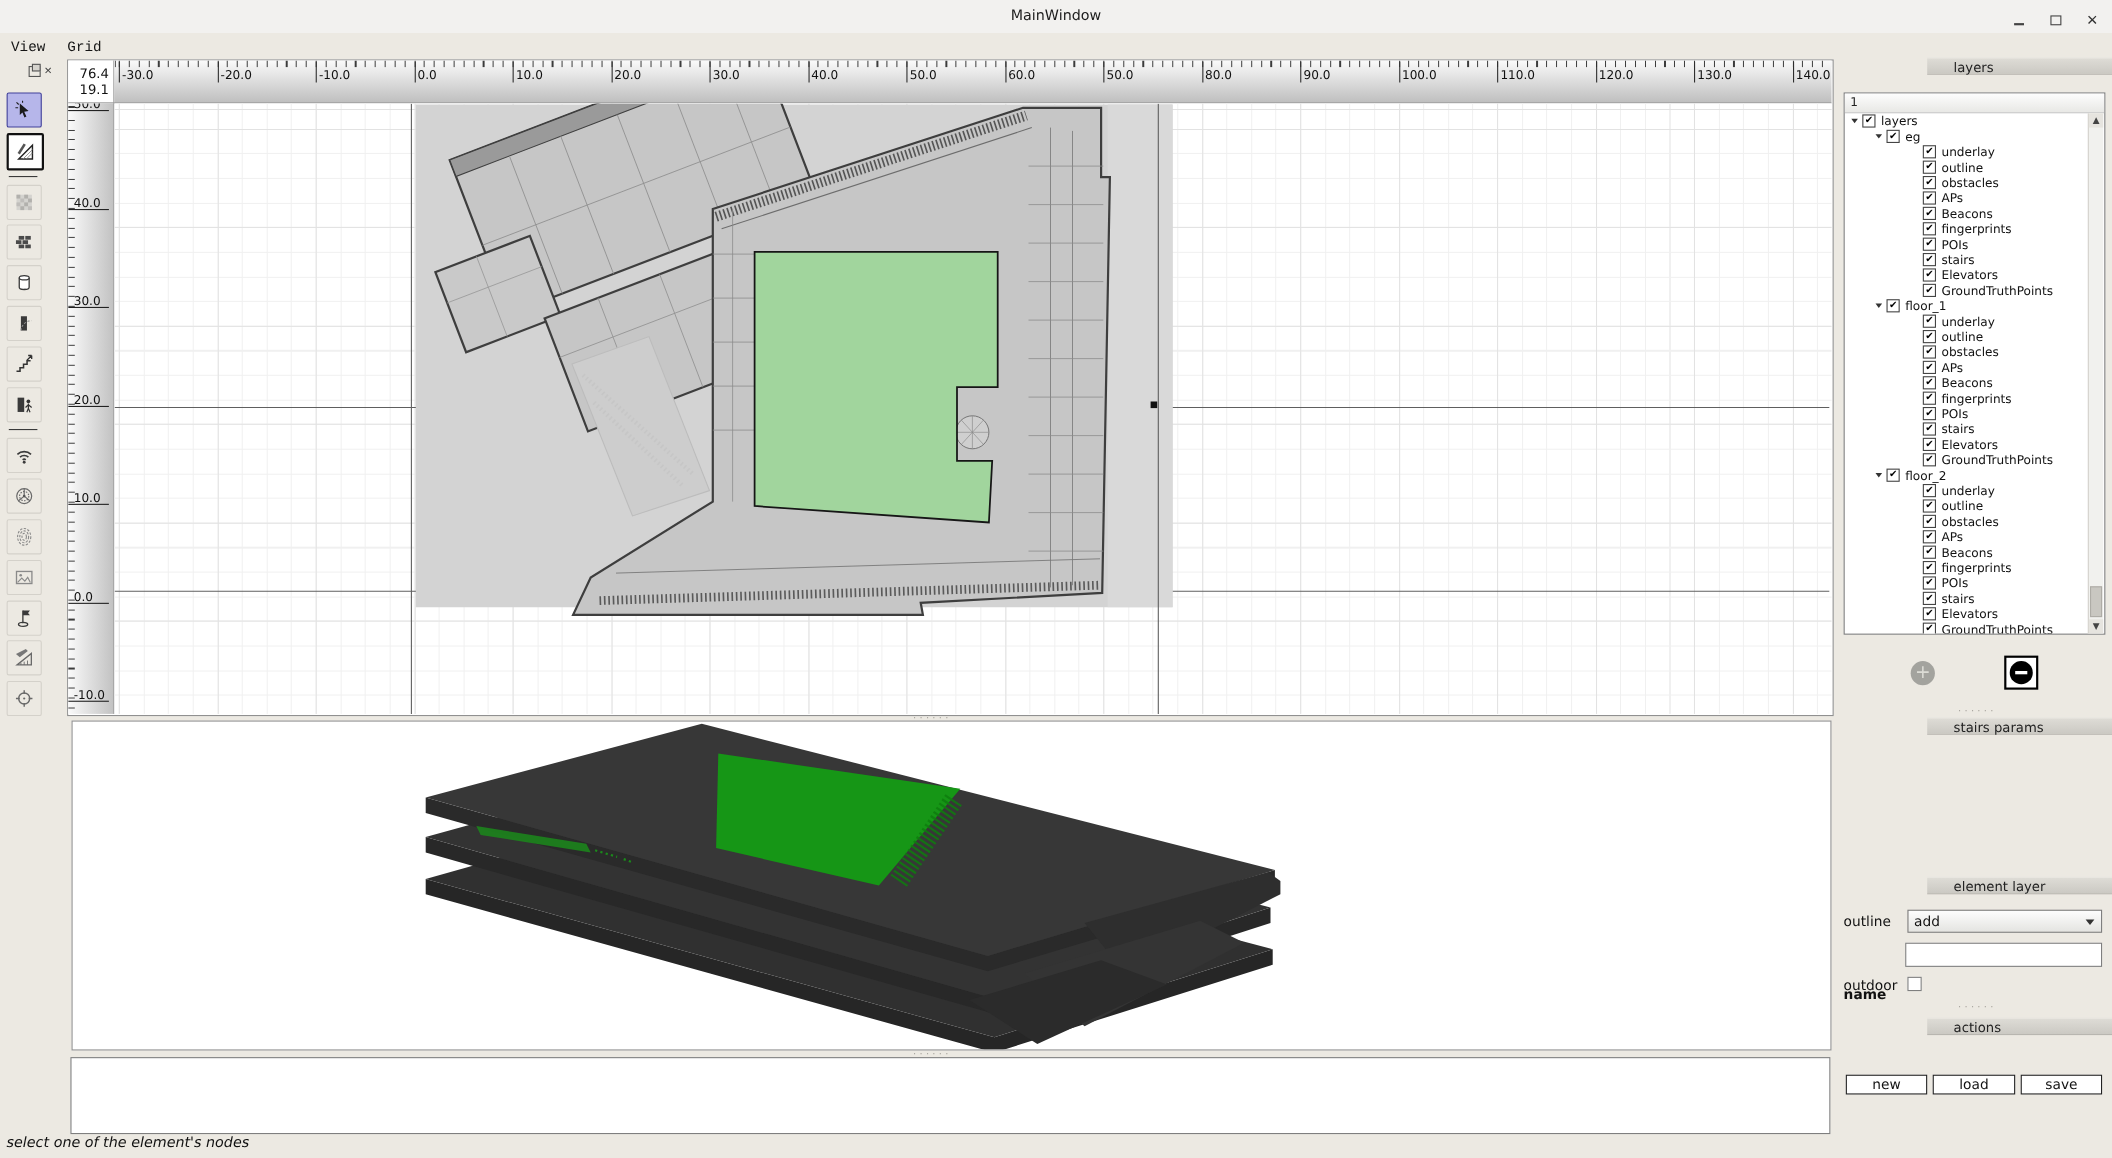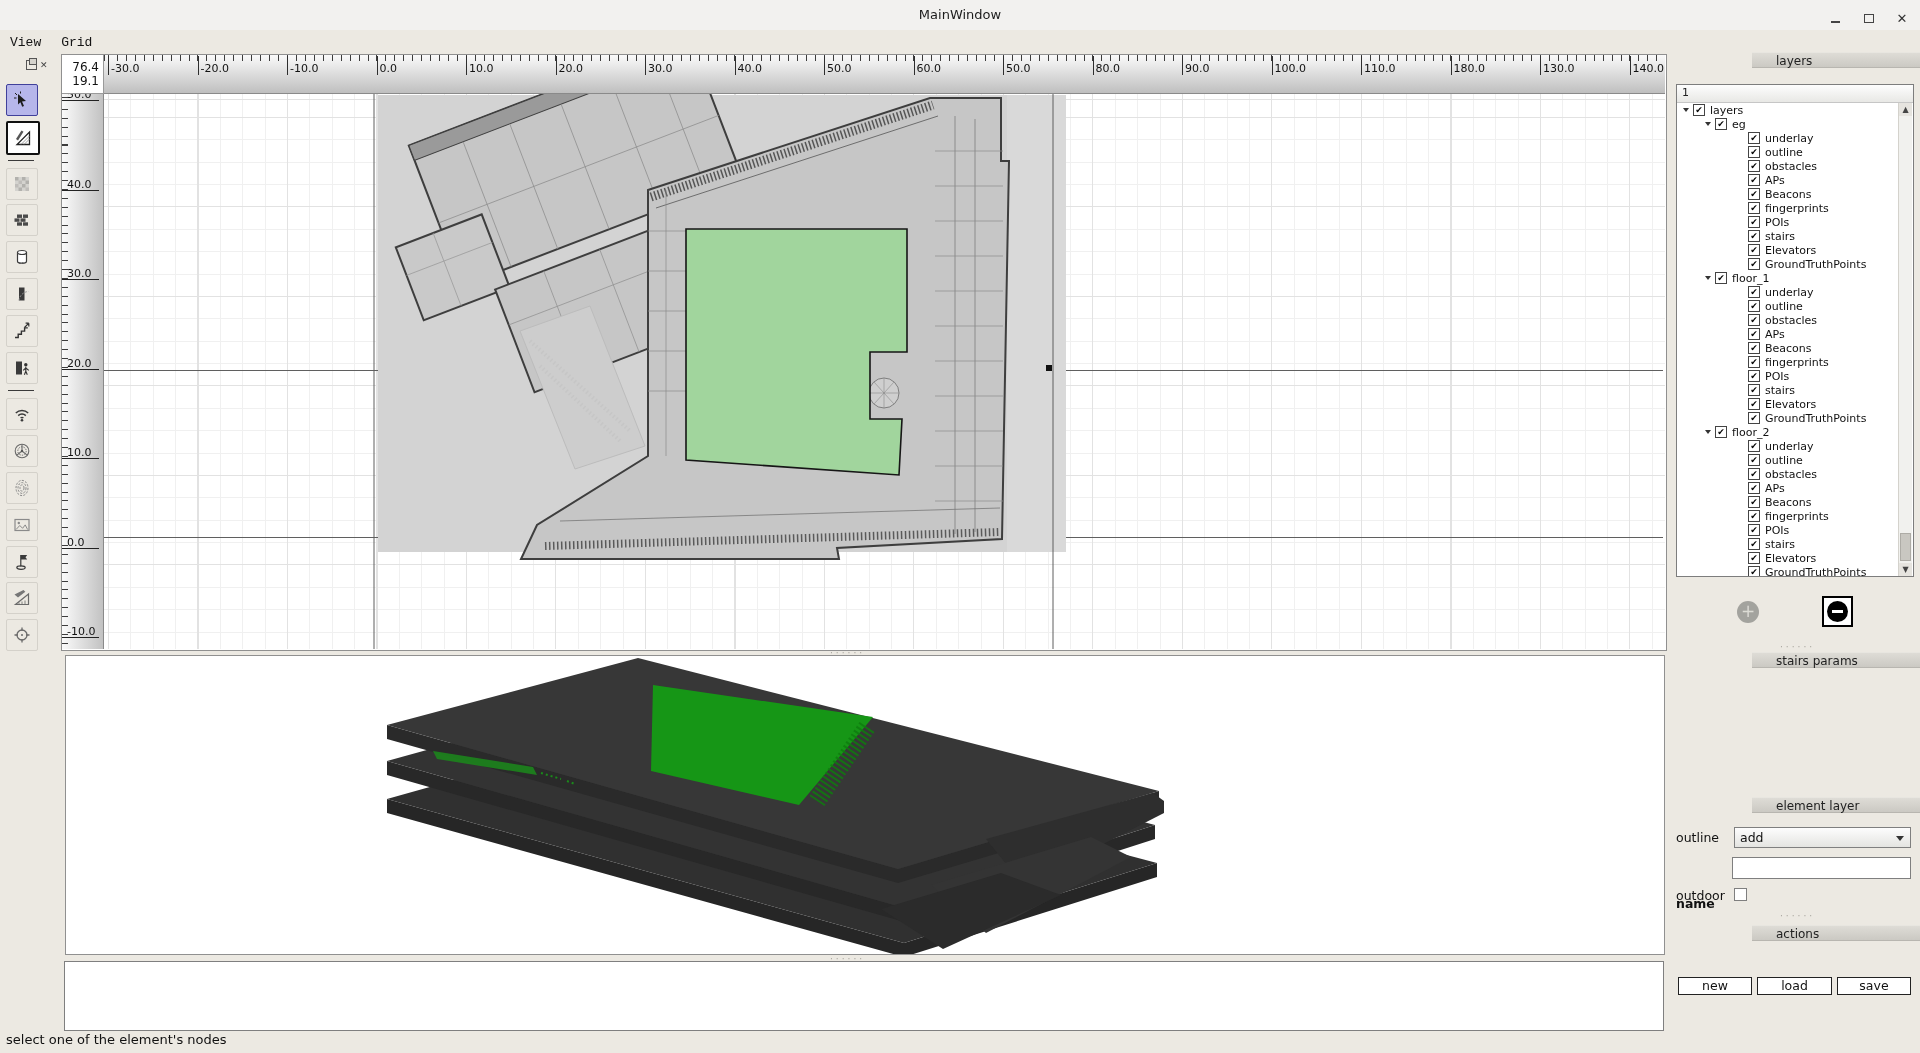"180.0" div.hlabel { text: 180.0 -> 120.0 }
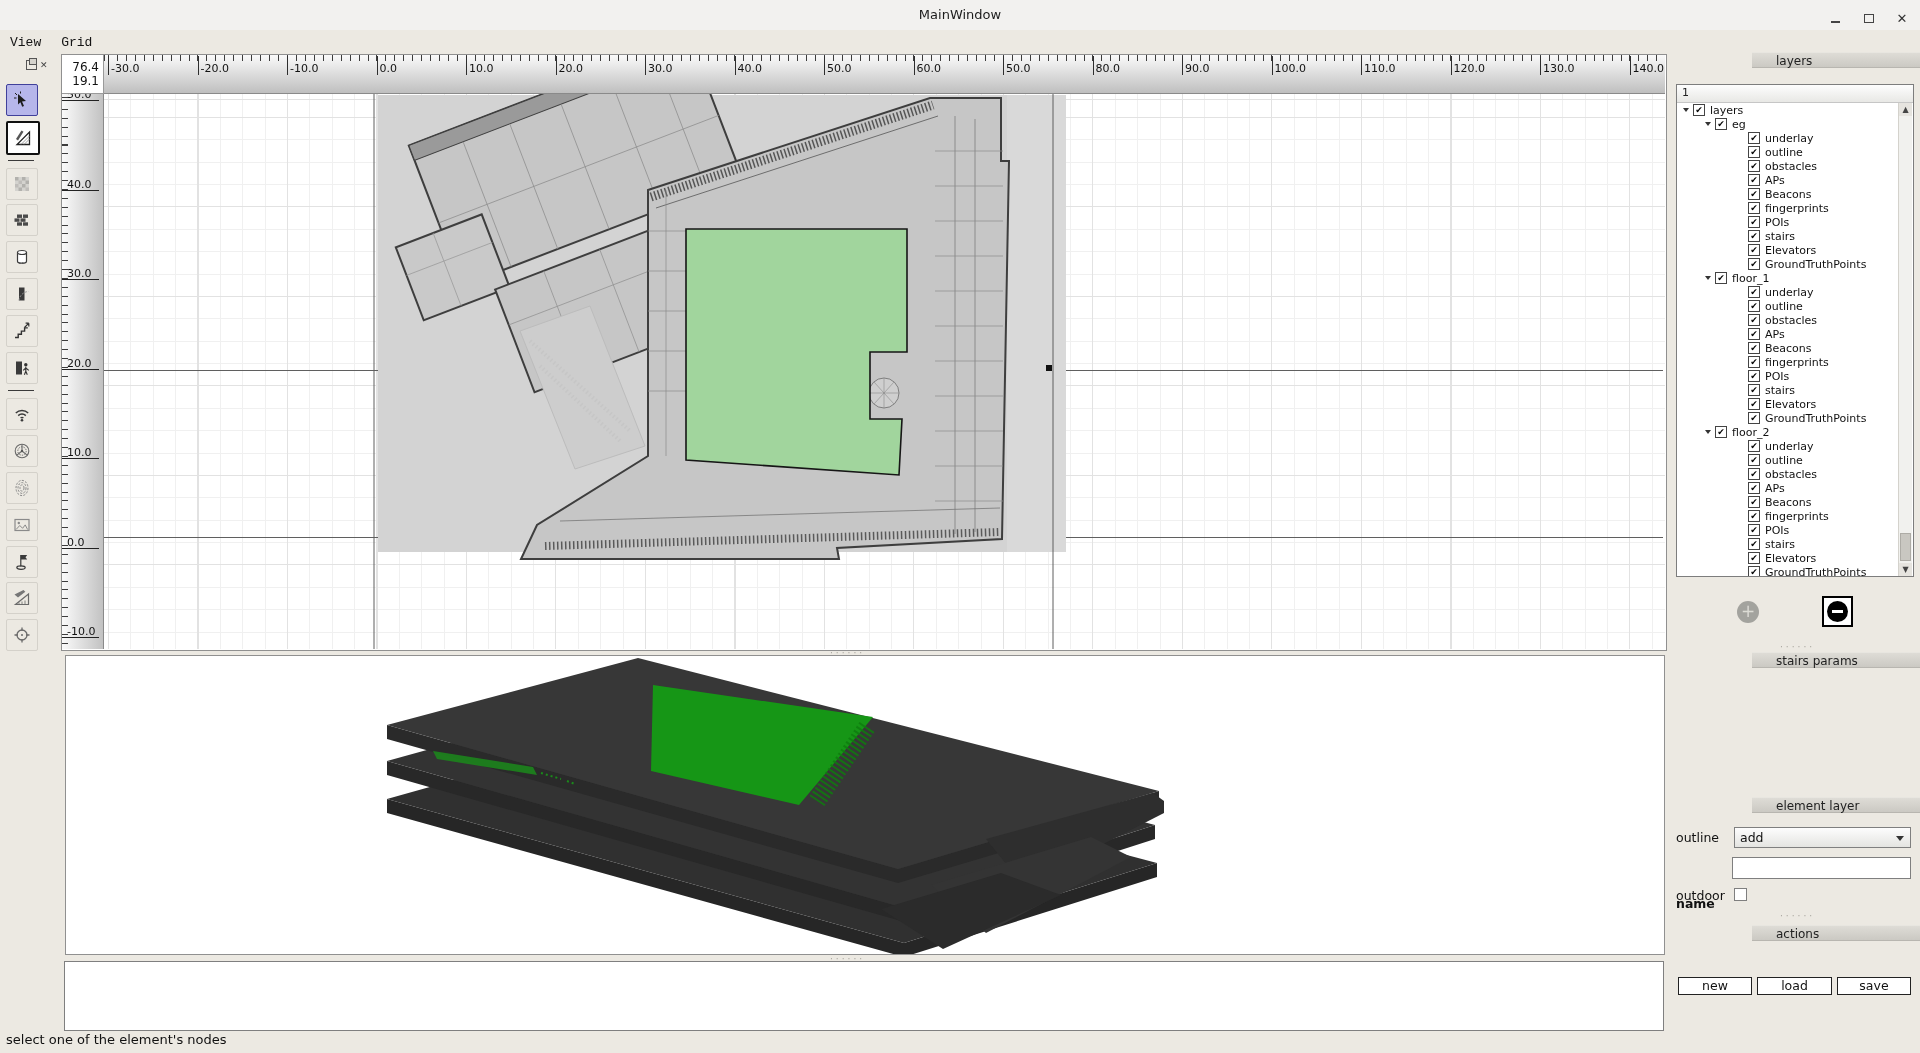"select one of the element's" #statusbar { font-style: none -> italic }
